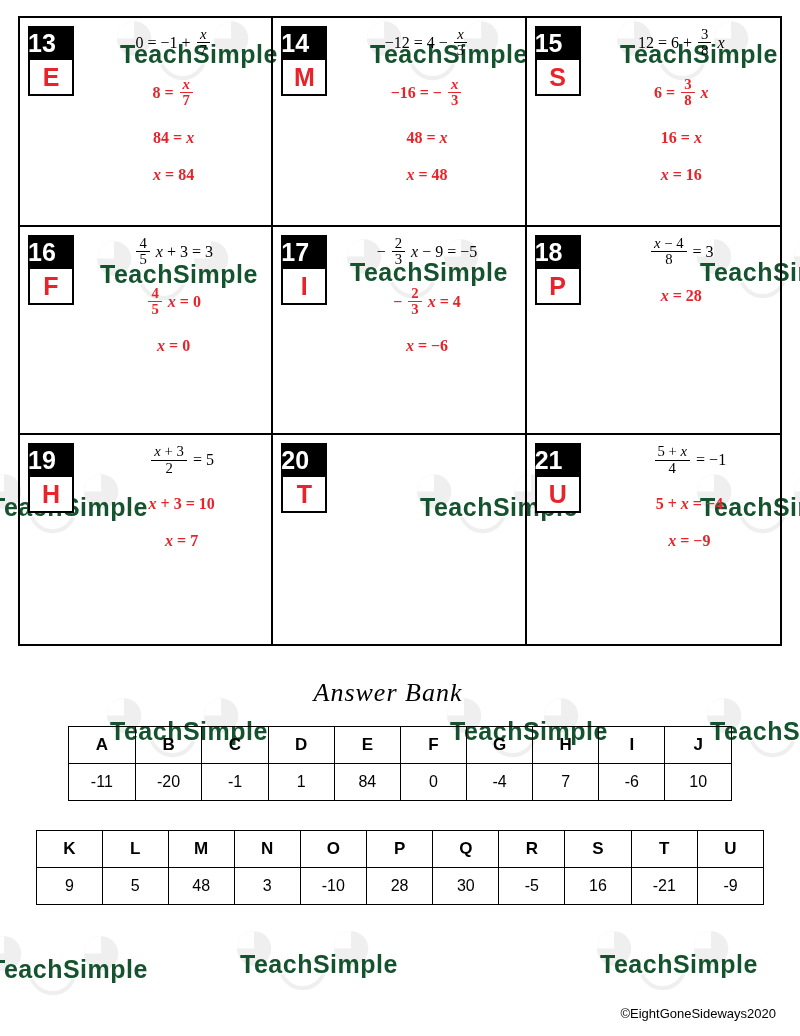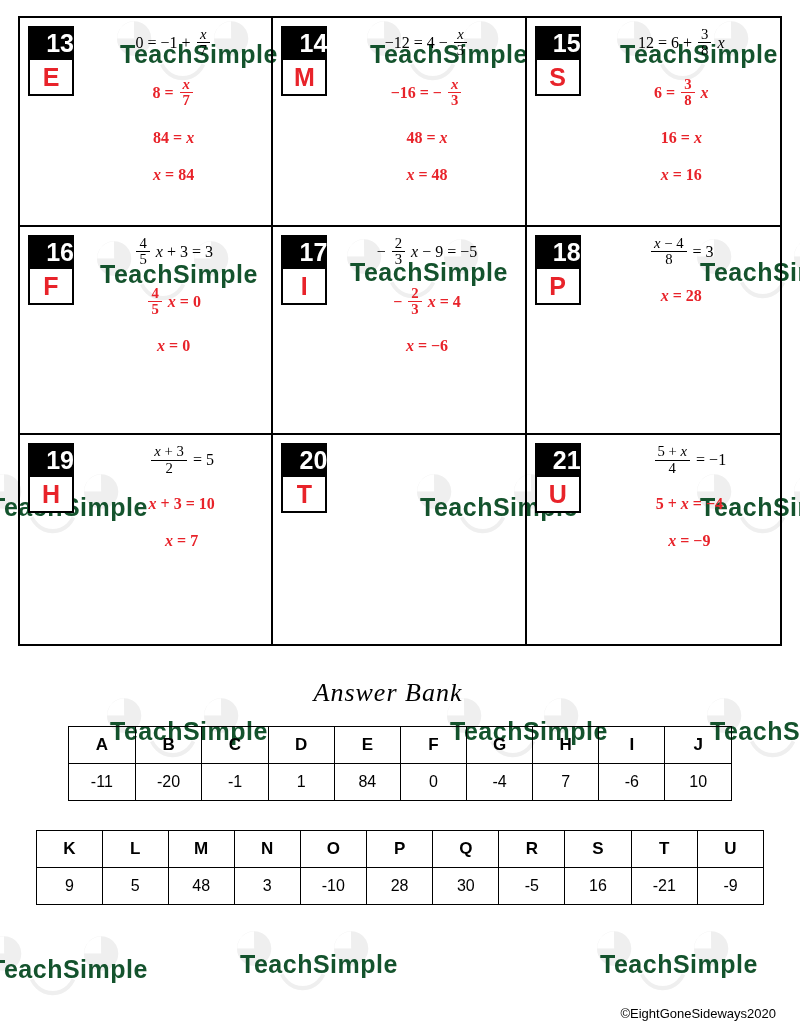"13" .tag-num { text-align: right -> left }
